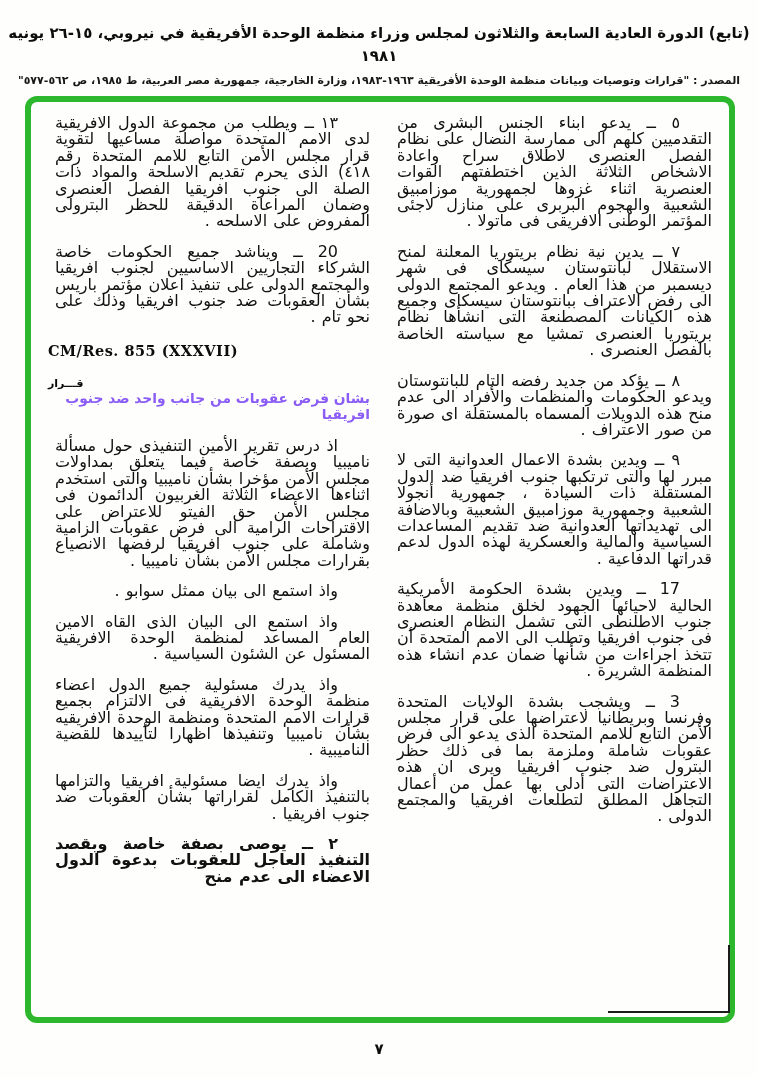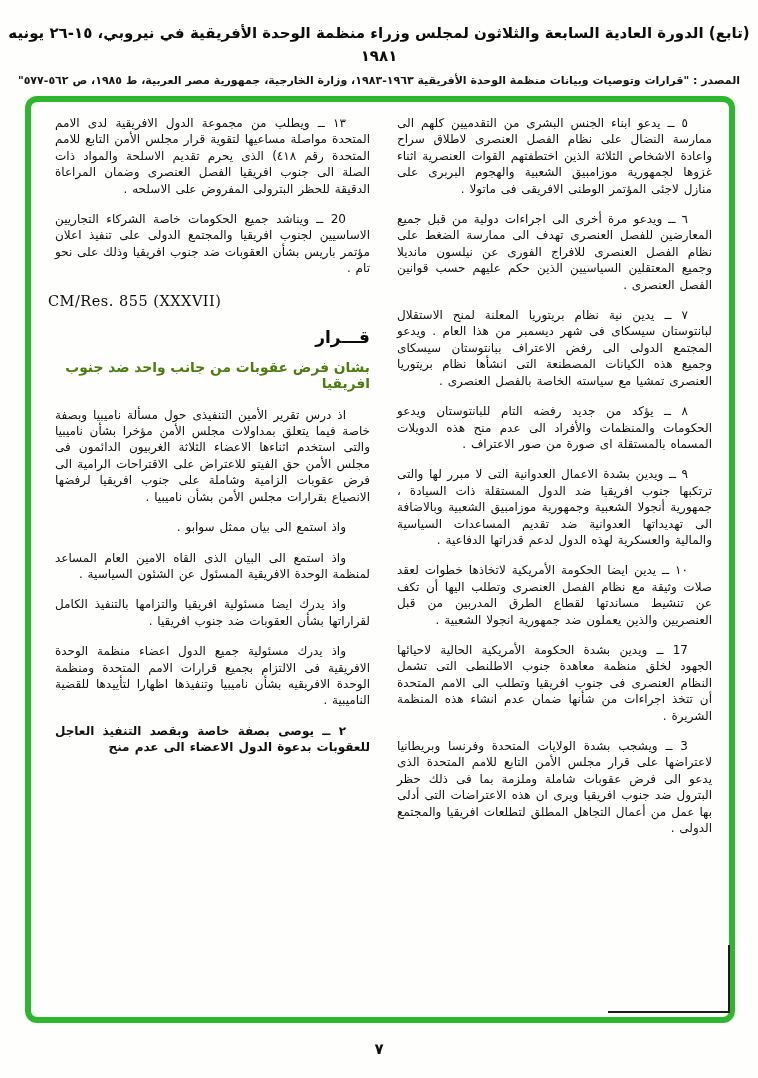"١٣ ــ ويطلب من مجموعة" .column p.para { font-size: 12px -> 16px }
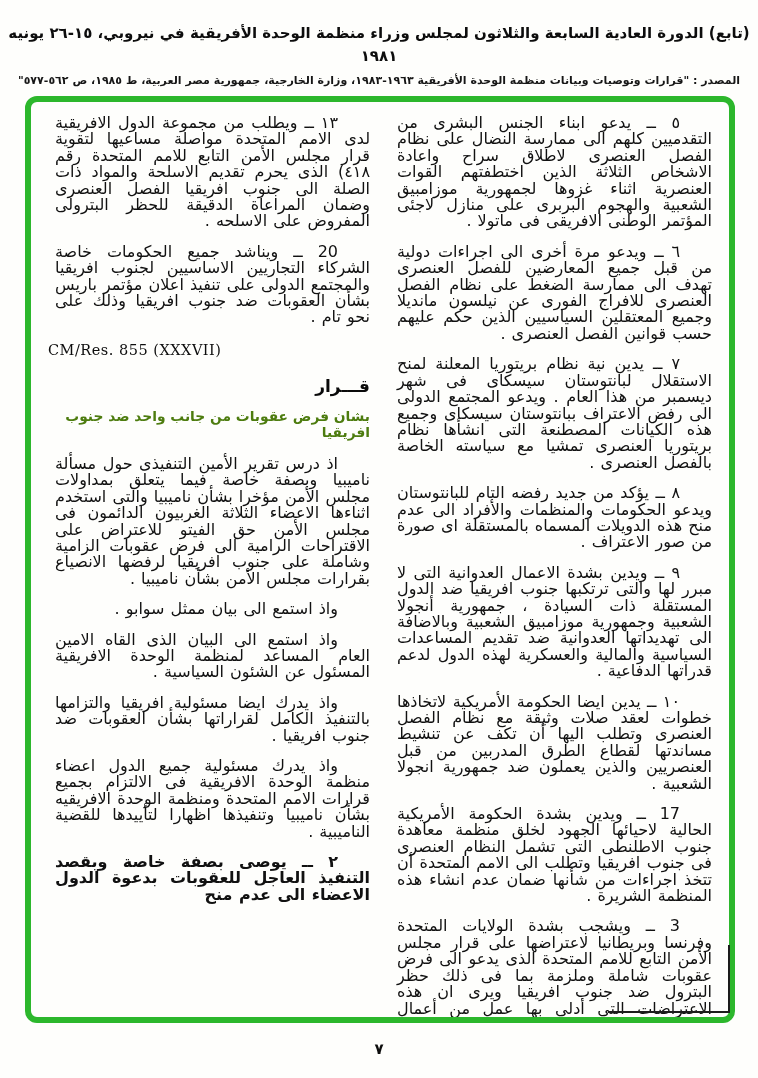"٦ ــ ويدعو مرة أخرى" p.para { html: <p>٦ ــ ويدعو مرة أخرى الى اجراءات دولية من قبل جميع المعارضين للفصل العنصرى تهدف الى ممارسة الضغط على نظام الفصل العنصرى للافراج الفورى عن نيلسون مانديلا وجميع المعتقلين السياسيين الذين حكم عليهم حسب قوانين الفصل العنصرى .</p> -> none }
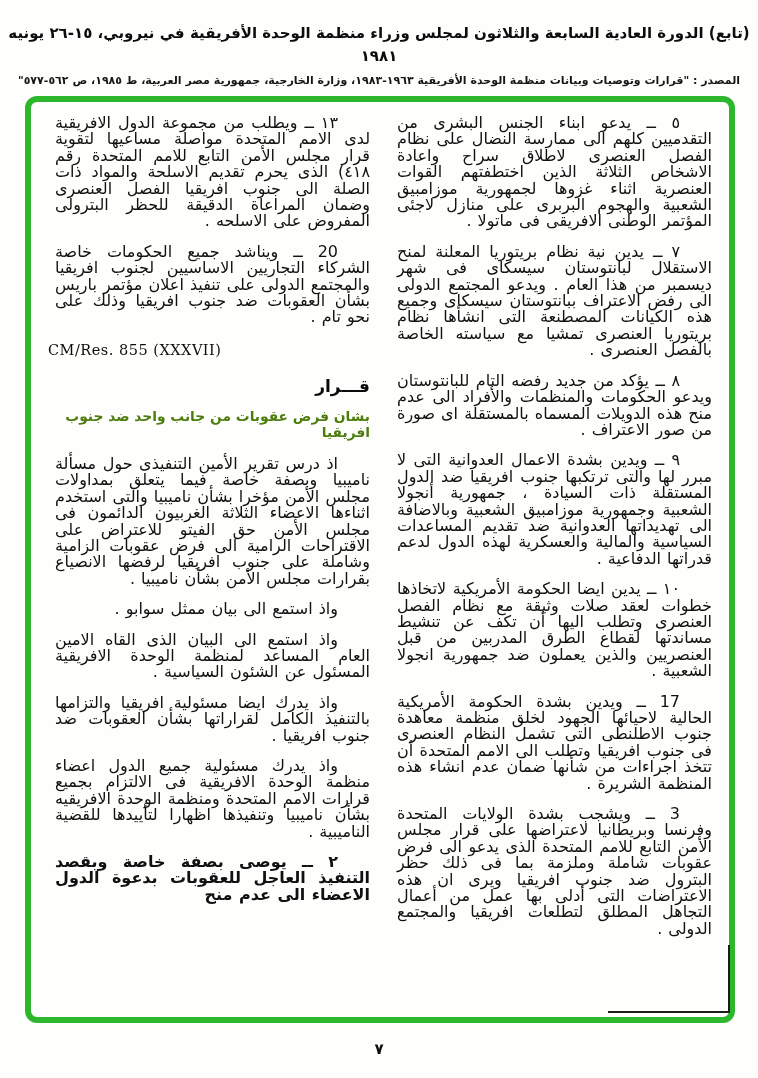"CM/Res. 855 (XXXVII)" .res-id { font-weight: normal -> bold }
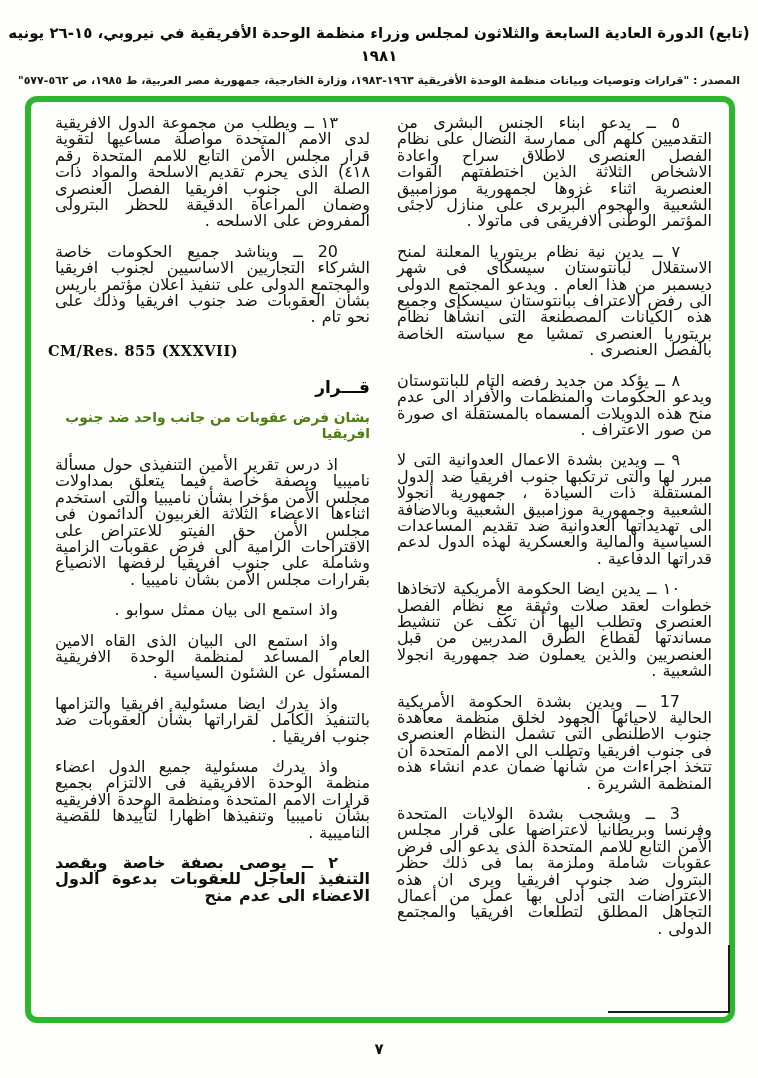"قـــرار" .res-title { font-size: 17px -> 11px; margin-bottom: 12px -> none; text-align: right -> left }
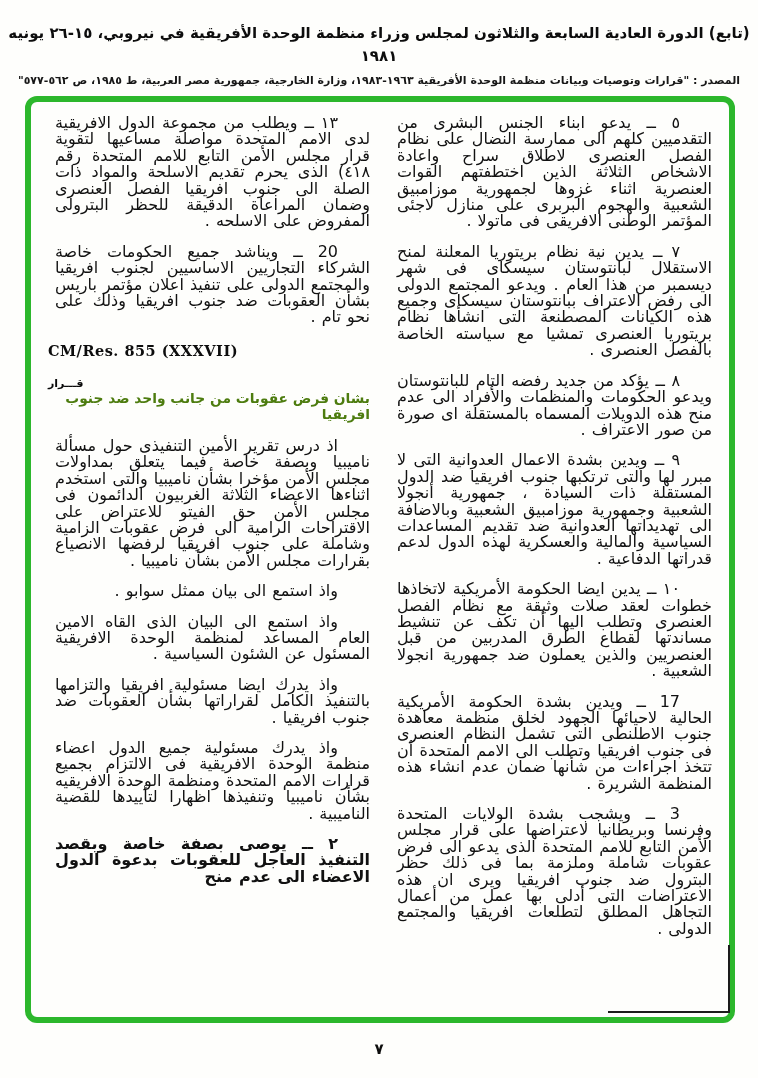"بشان فرض عقوبات من جانب" .res-subtitle { color: #4d7c0f -> #8b5cf6 }
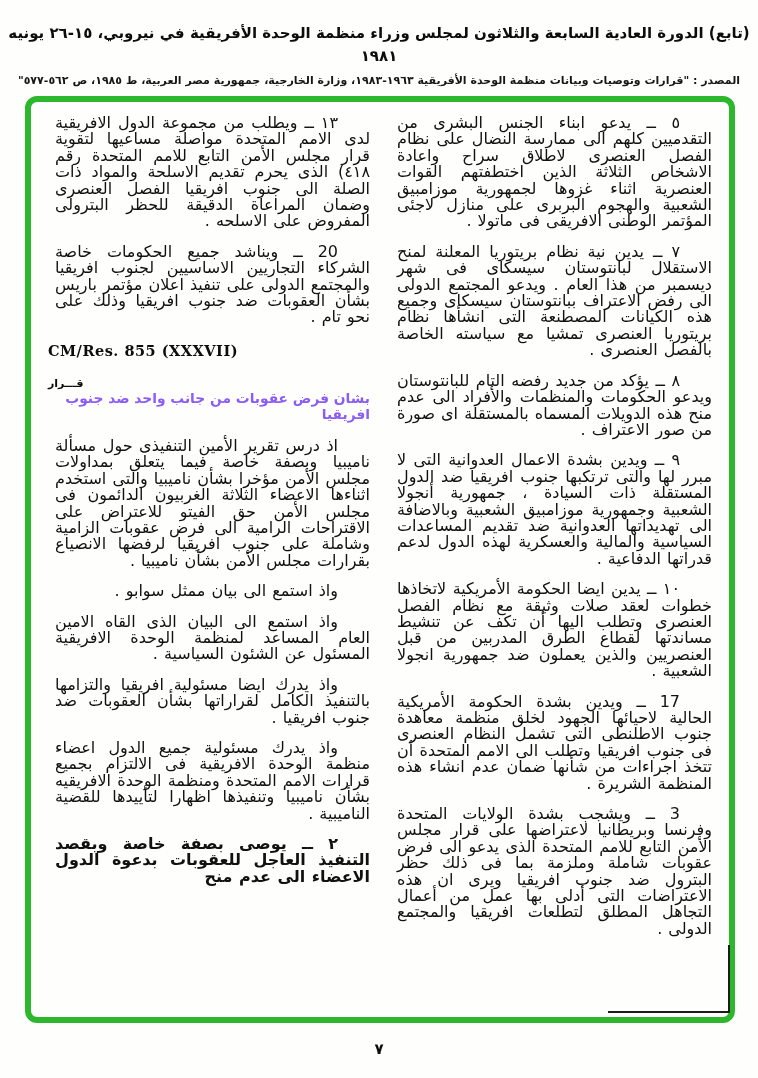"١٠ ــ يدين ايضا الحكومة" p.para { html: <p>١٠ ــ يدين ايضا الحكومة الأمريكية لاتخاذها خطوات لعقد صلات وثيقة مع نظام الفصل العنصرى وتطلب اليها أن تكف عن تنشيط مساندتها لقطاع الطرق المدربين من قبل العنصريين والذين يعملون ضد جمهورية انجولا الشعبية .</p> -> none }
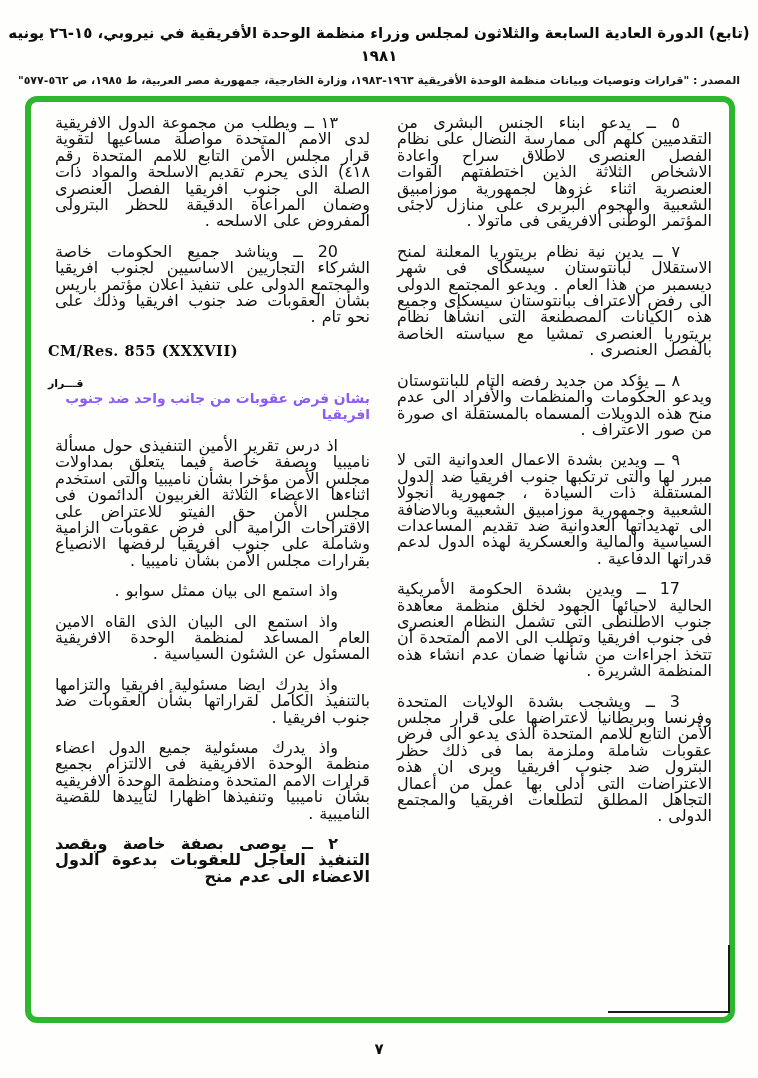"واذ يدرك ايضا مسئولية افريقيا" p.para { order: before "واذ يدرك مسئولية جميع الدول" -> after "واذ يدرك مسئولية جميع الدول" }
